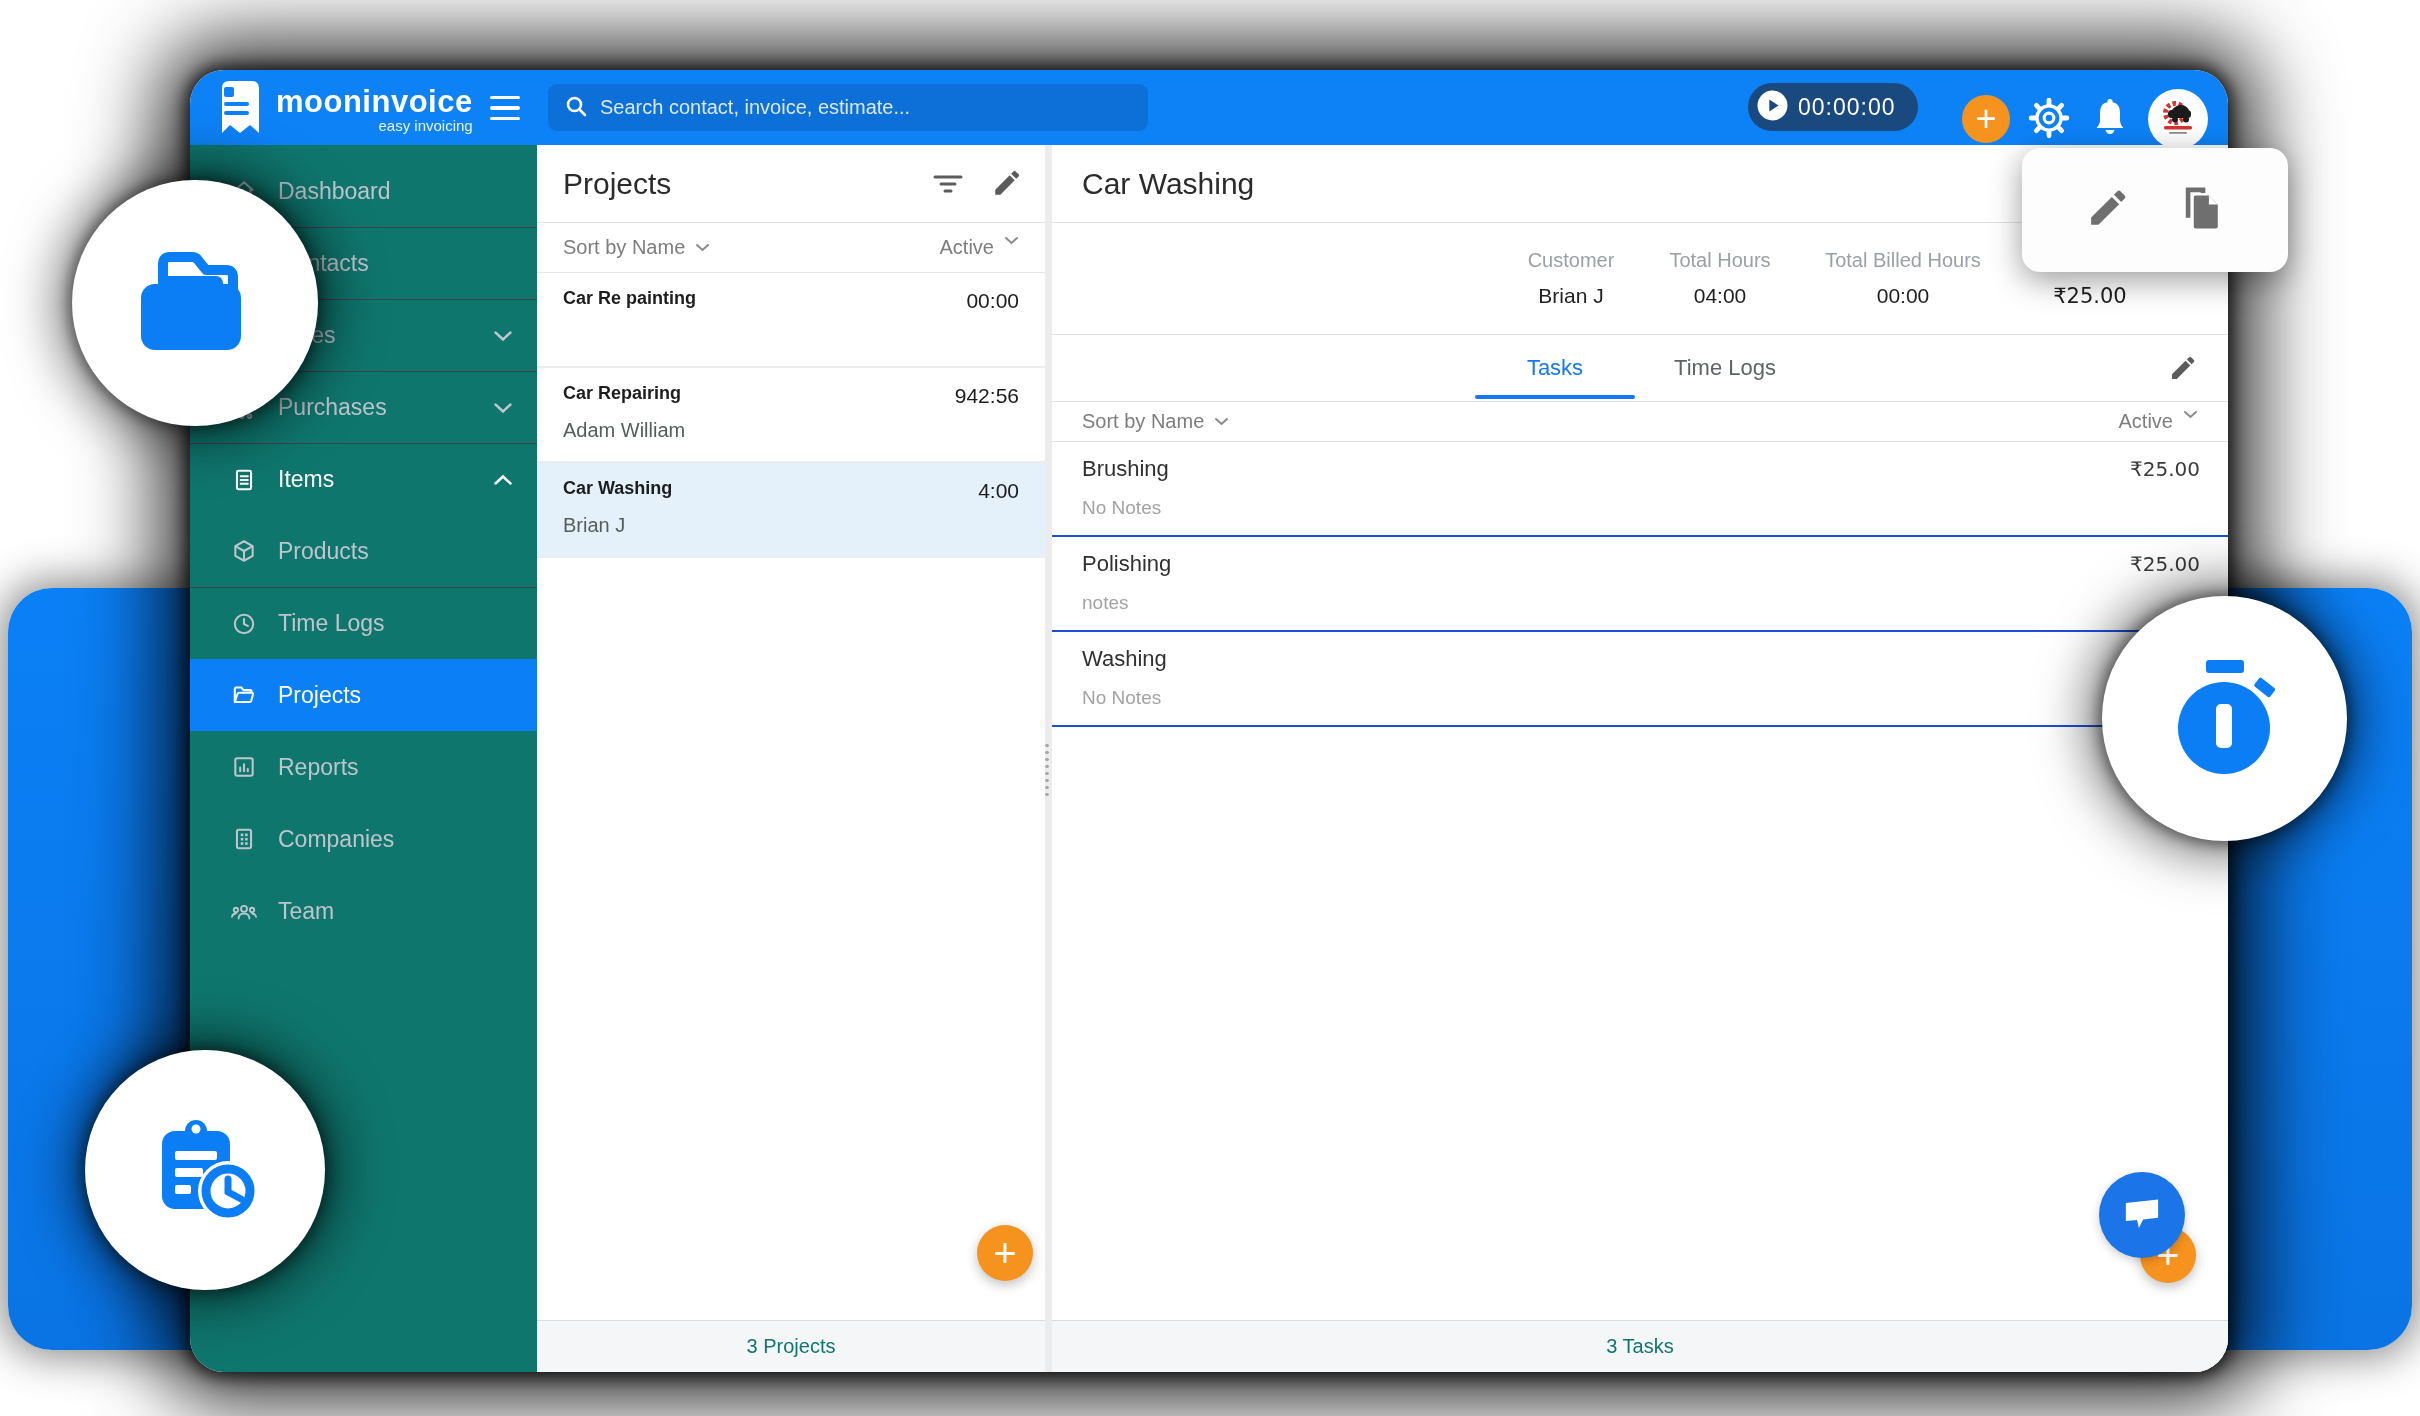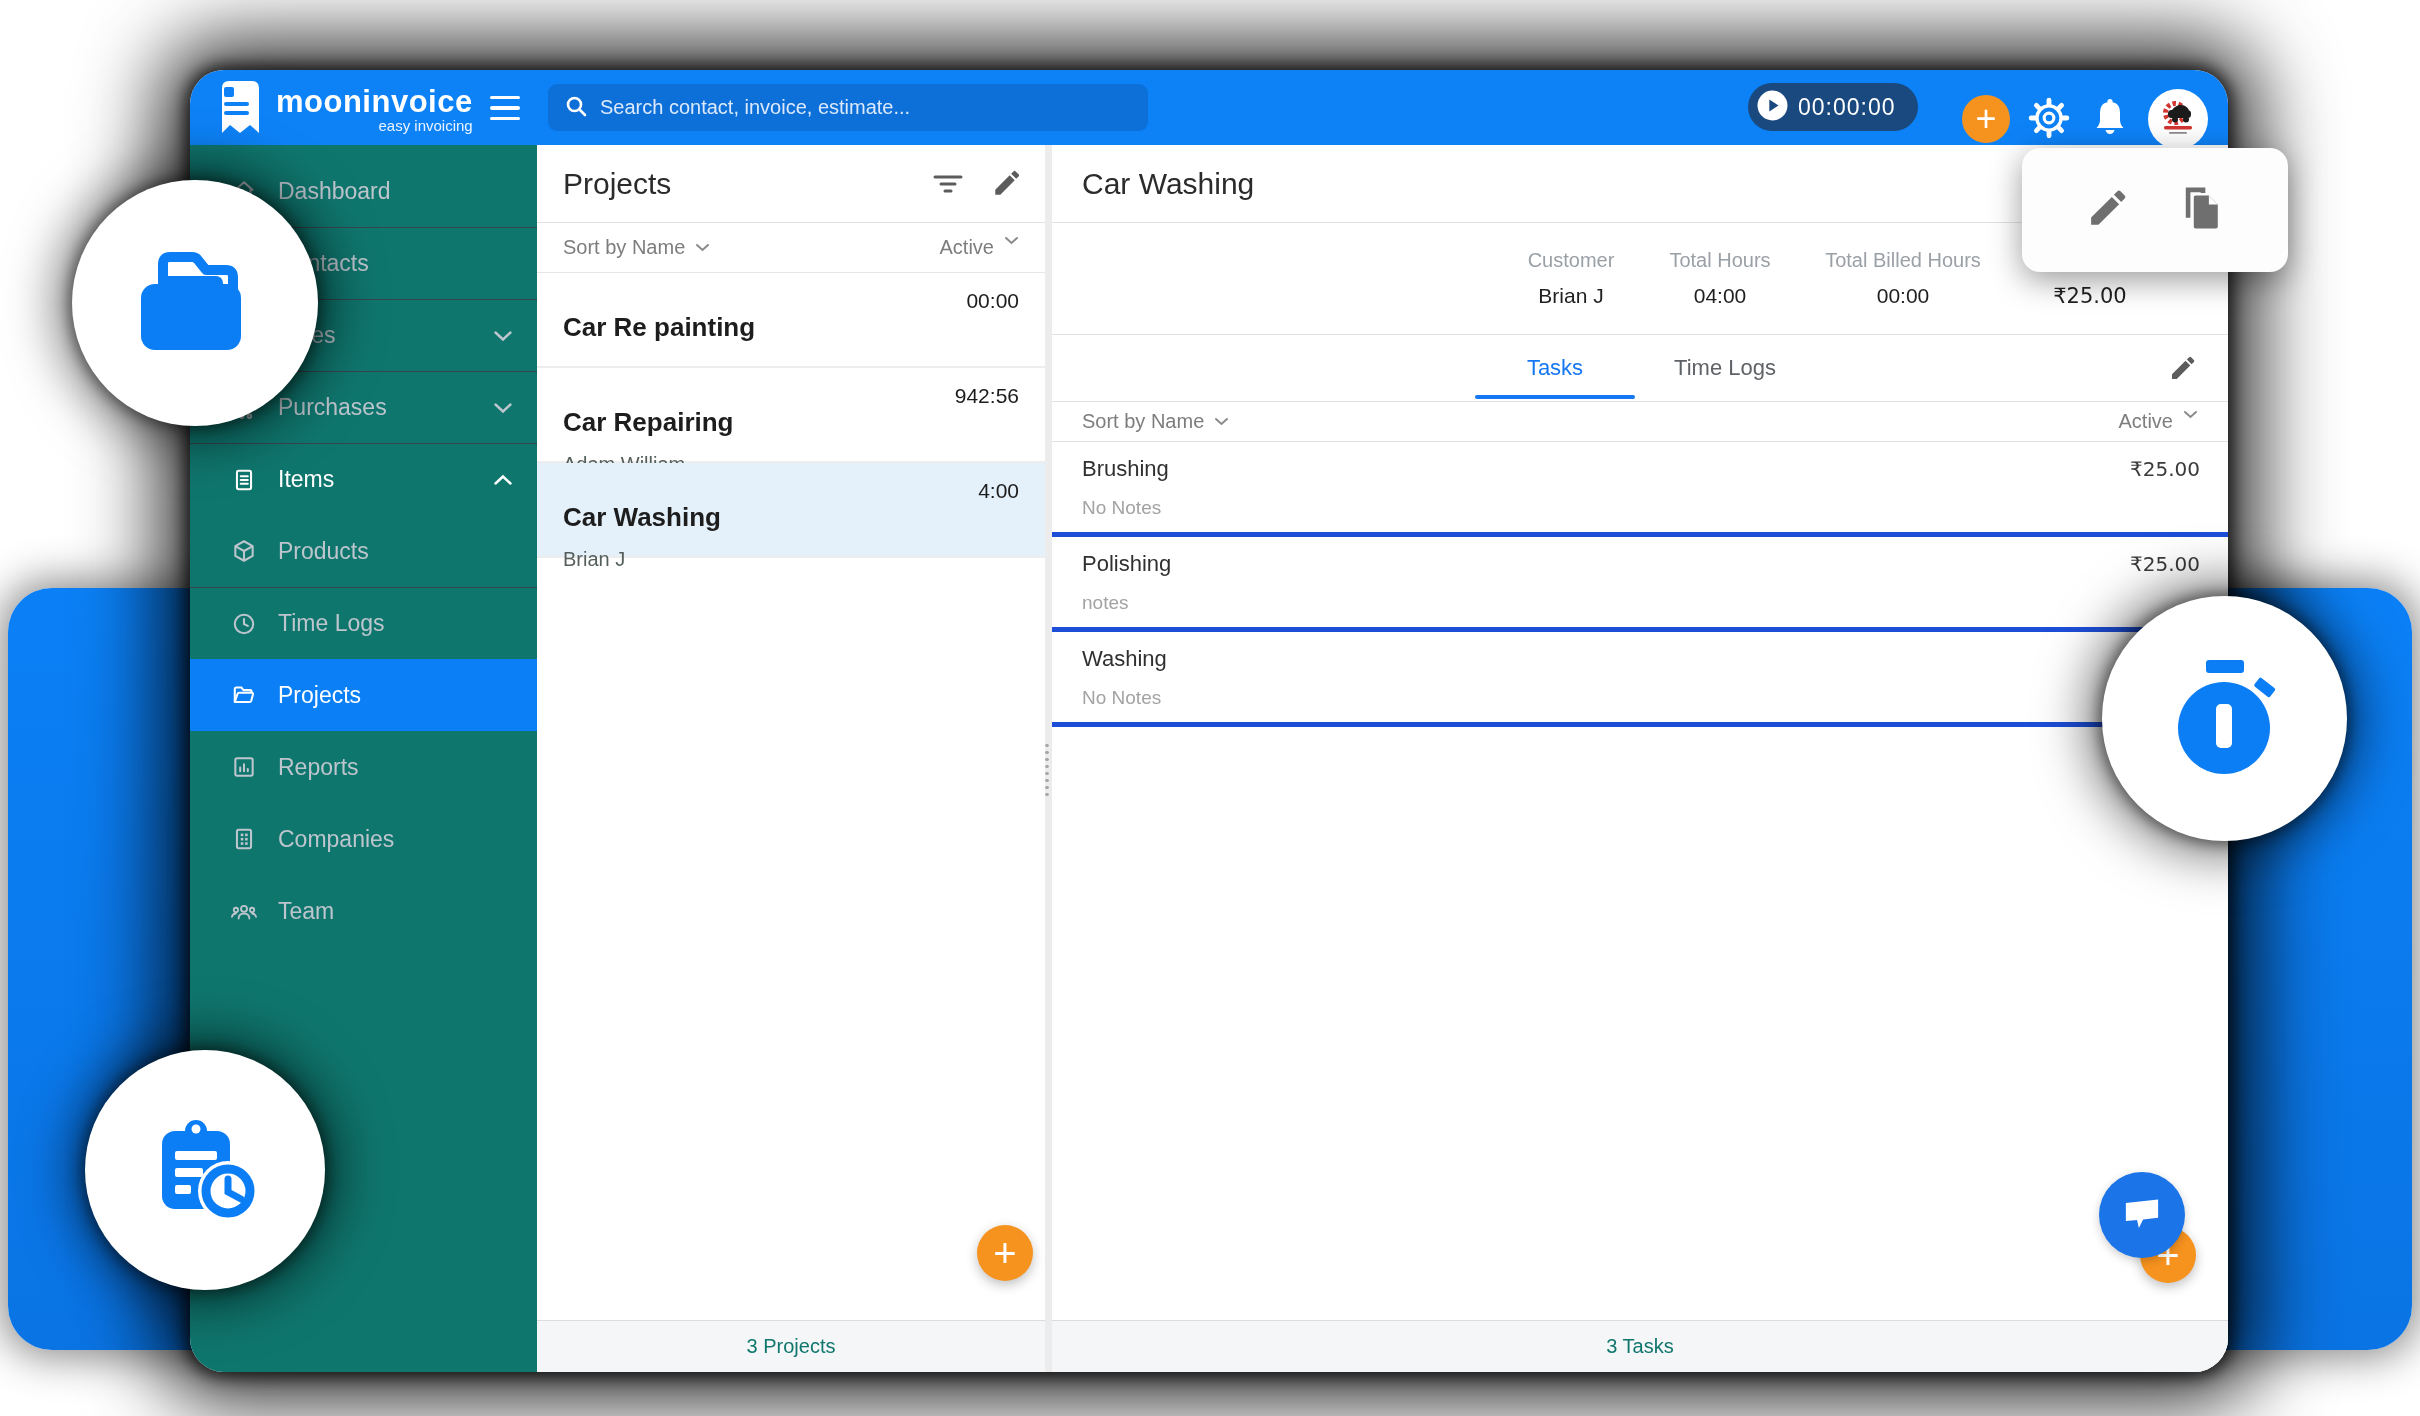"Car Re painting" .p-name { font-size: 26px -> 18px; margin-top: 24px -> none }
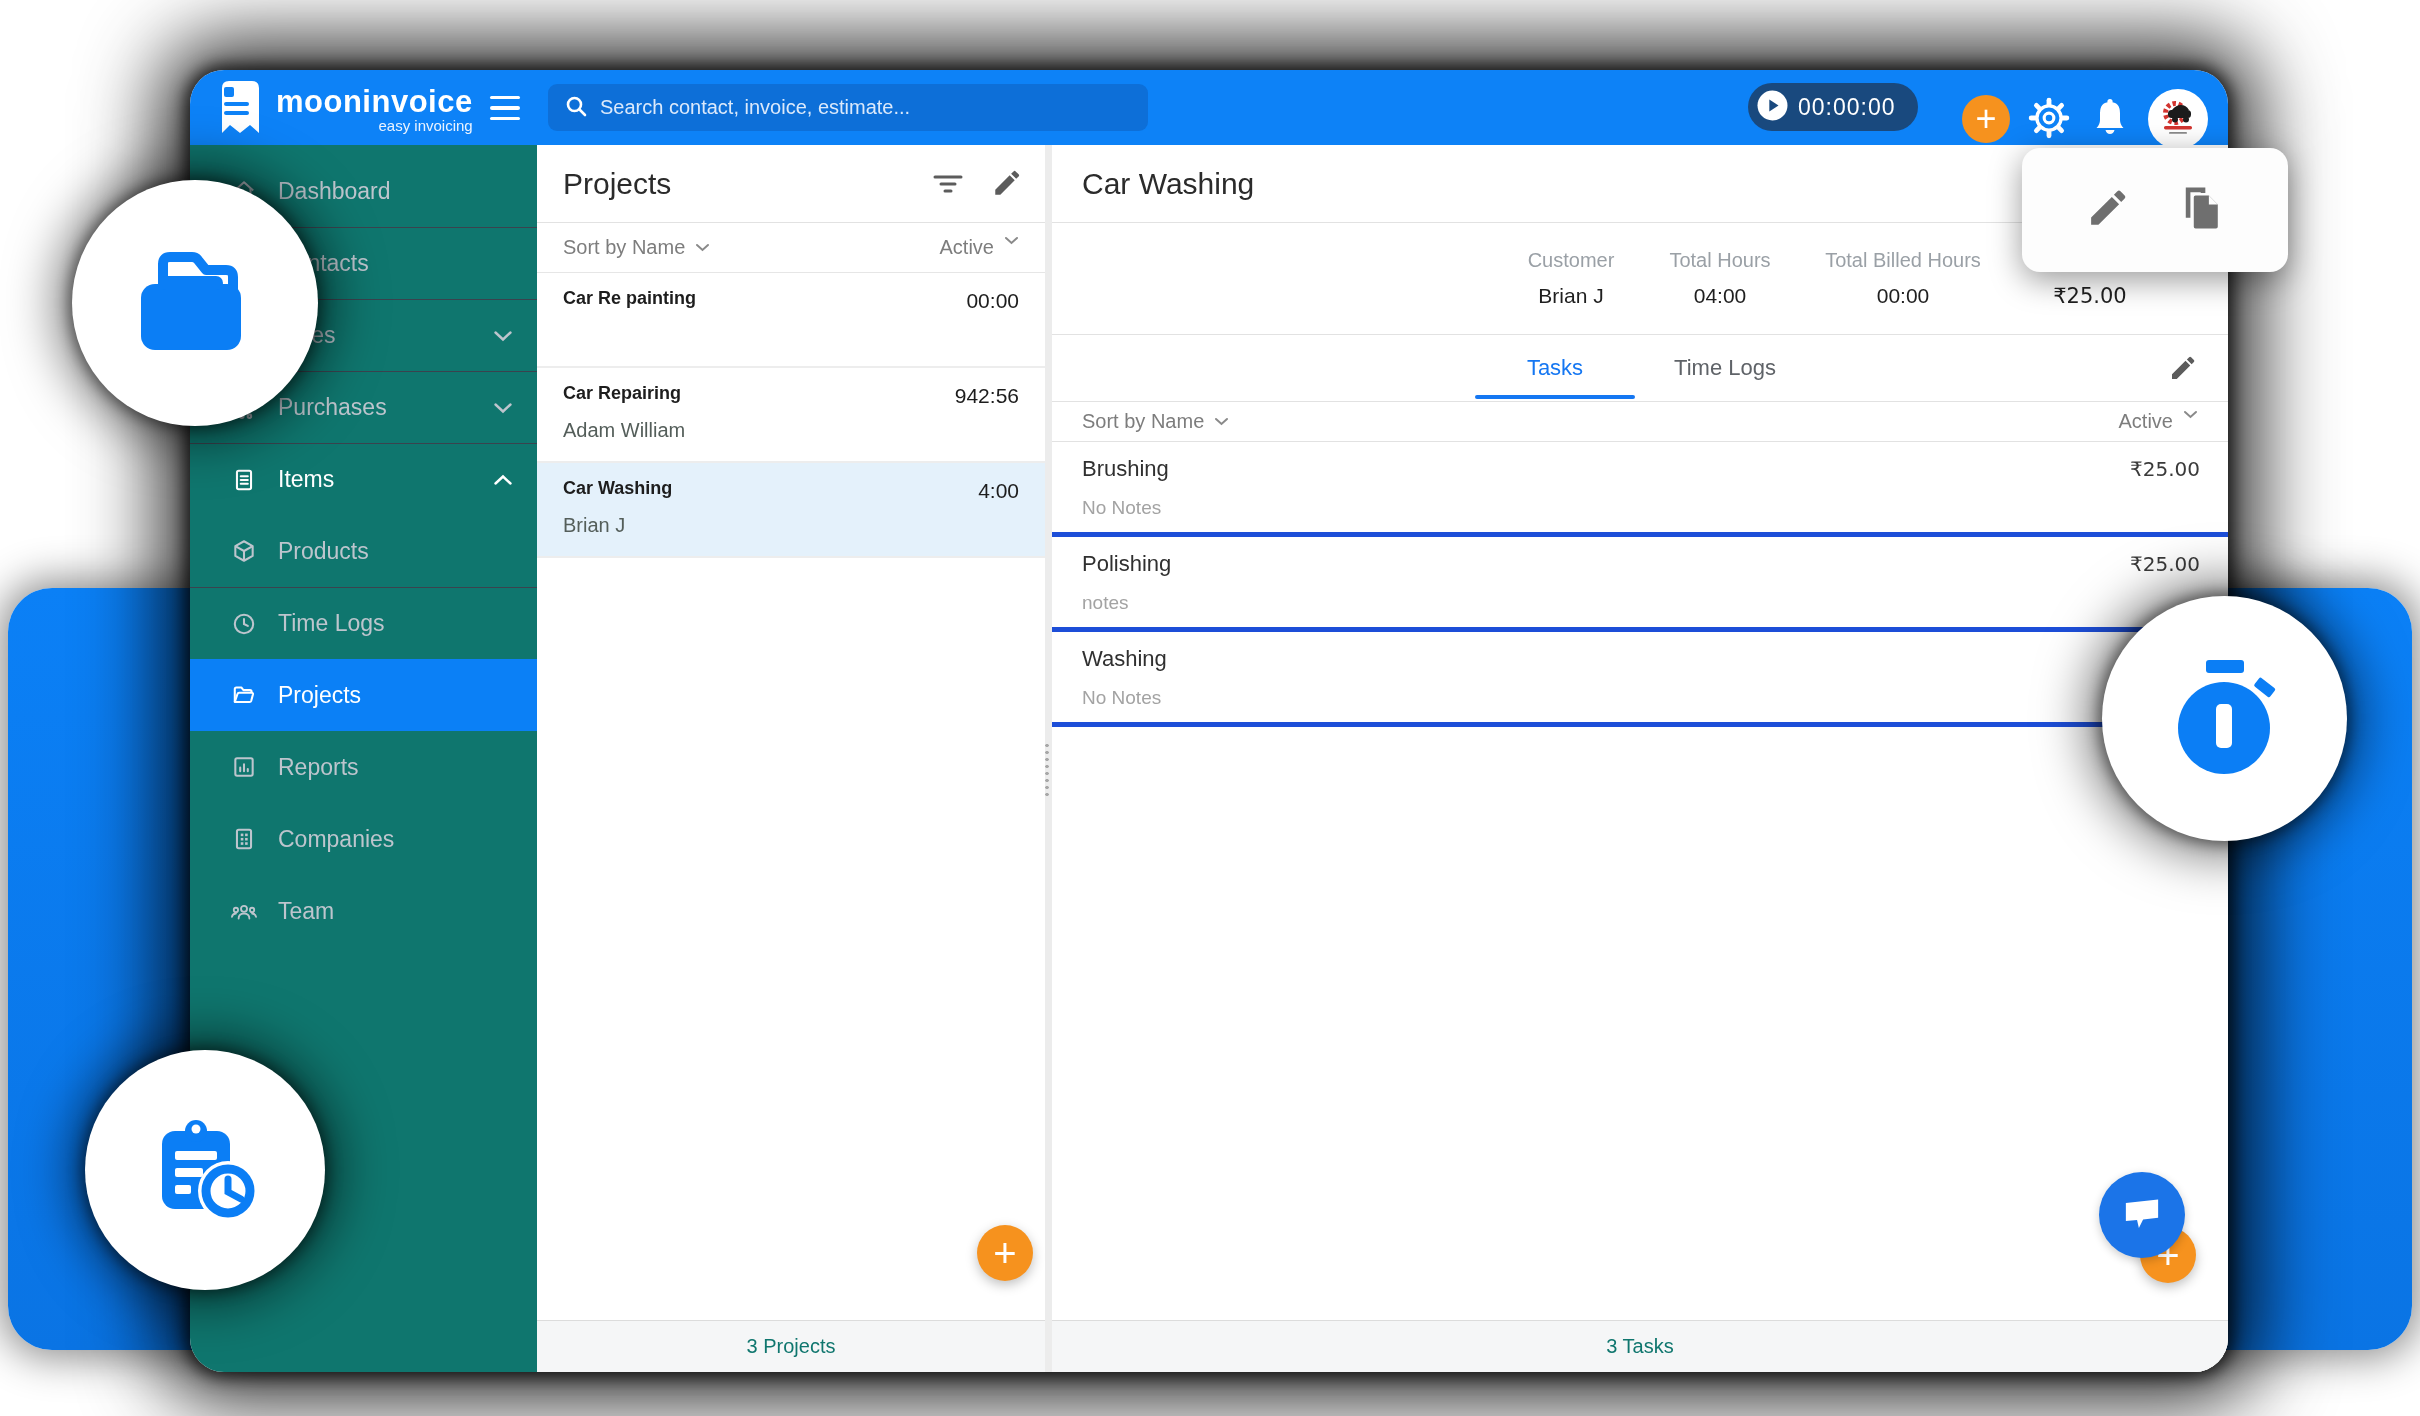"Brushing" .t-row { border-bottom: 5px solid #1d4ed8 -> 2px solid #1d4ed8 }
